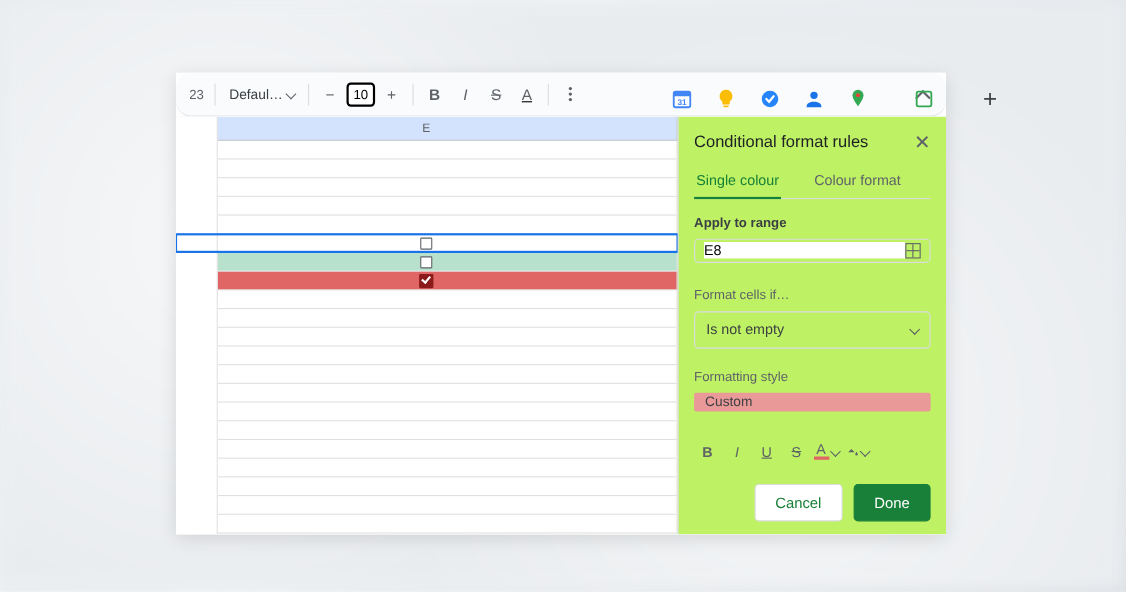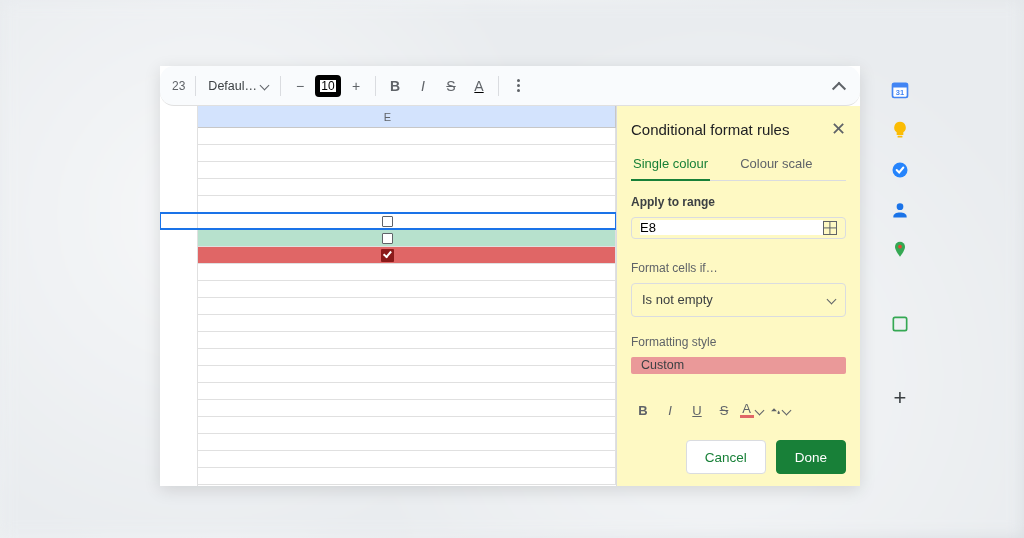"10" .fs-input { border: 5px solid #000000 -> 2px solid #000000 }
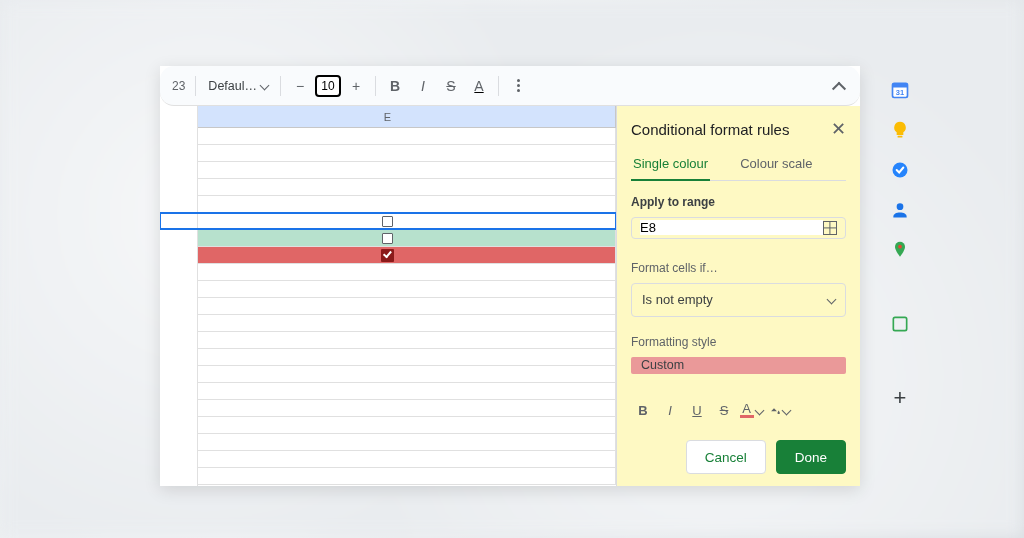"31" .app-rail { flex-direction: column -> row }
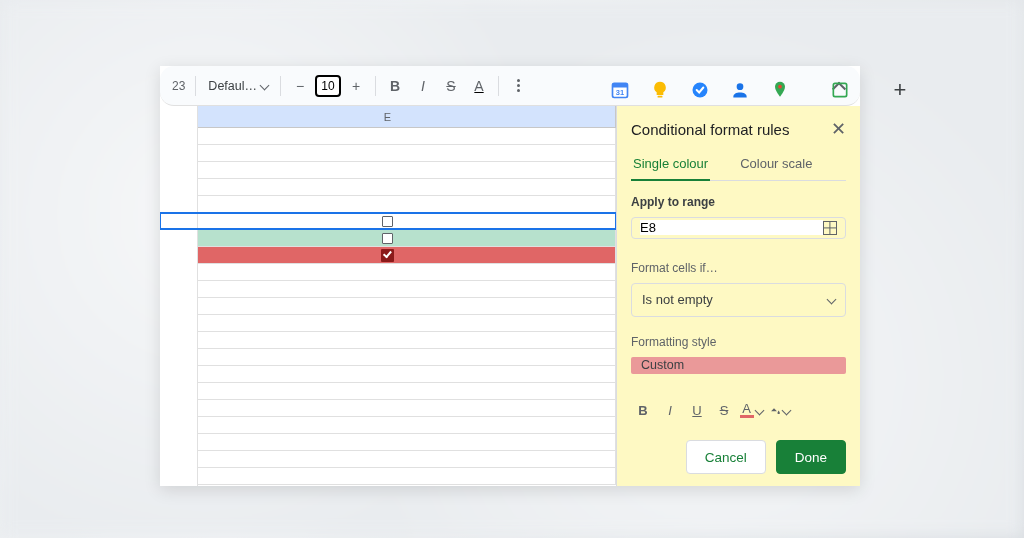"Conditional format rules" .panel { background: #fef9c3 -> #bef264 }
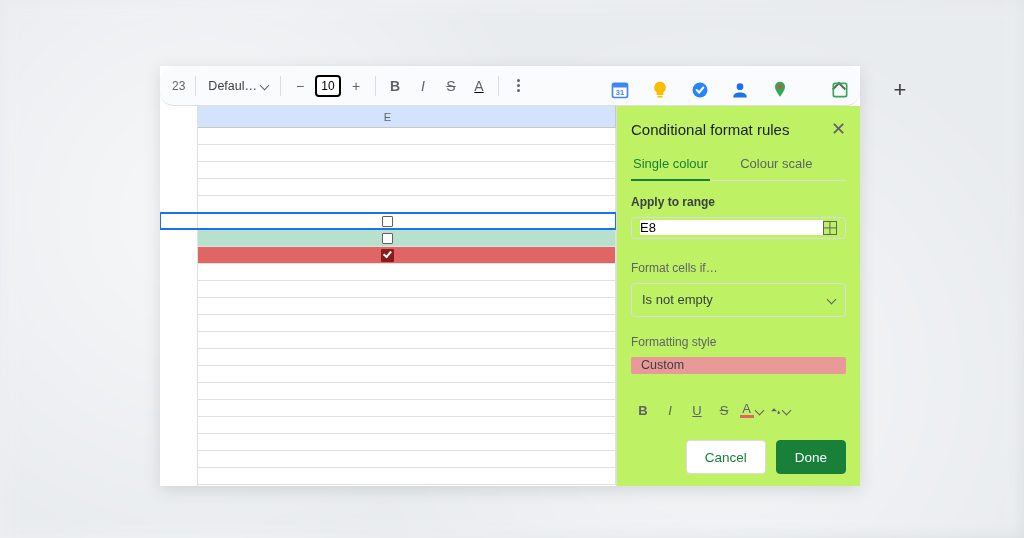"Colour scale" div.tab { text: scale -> format }
